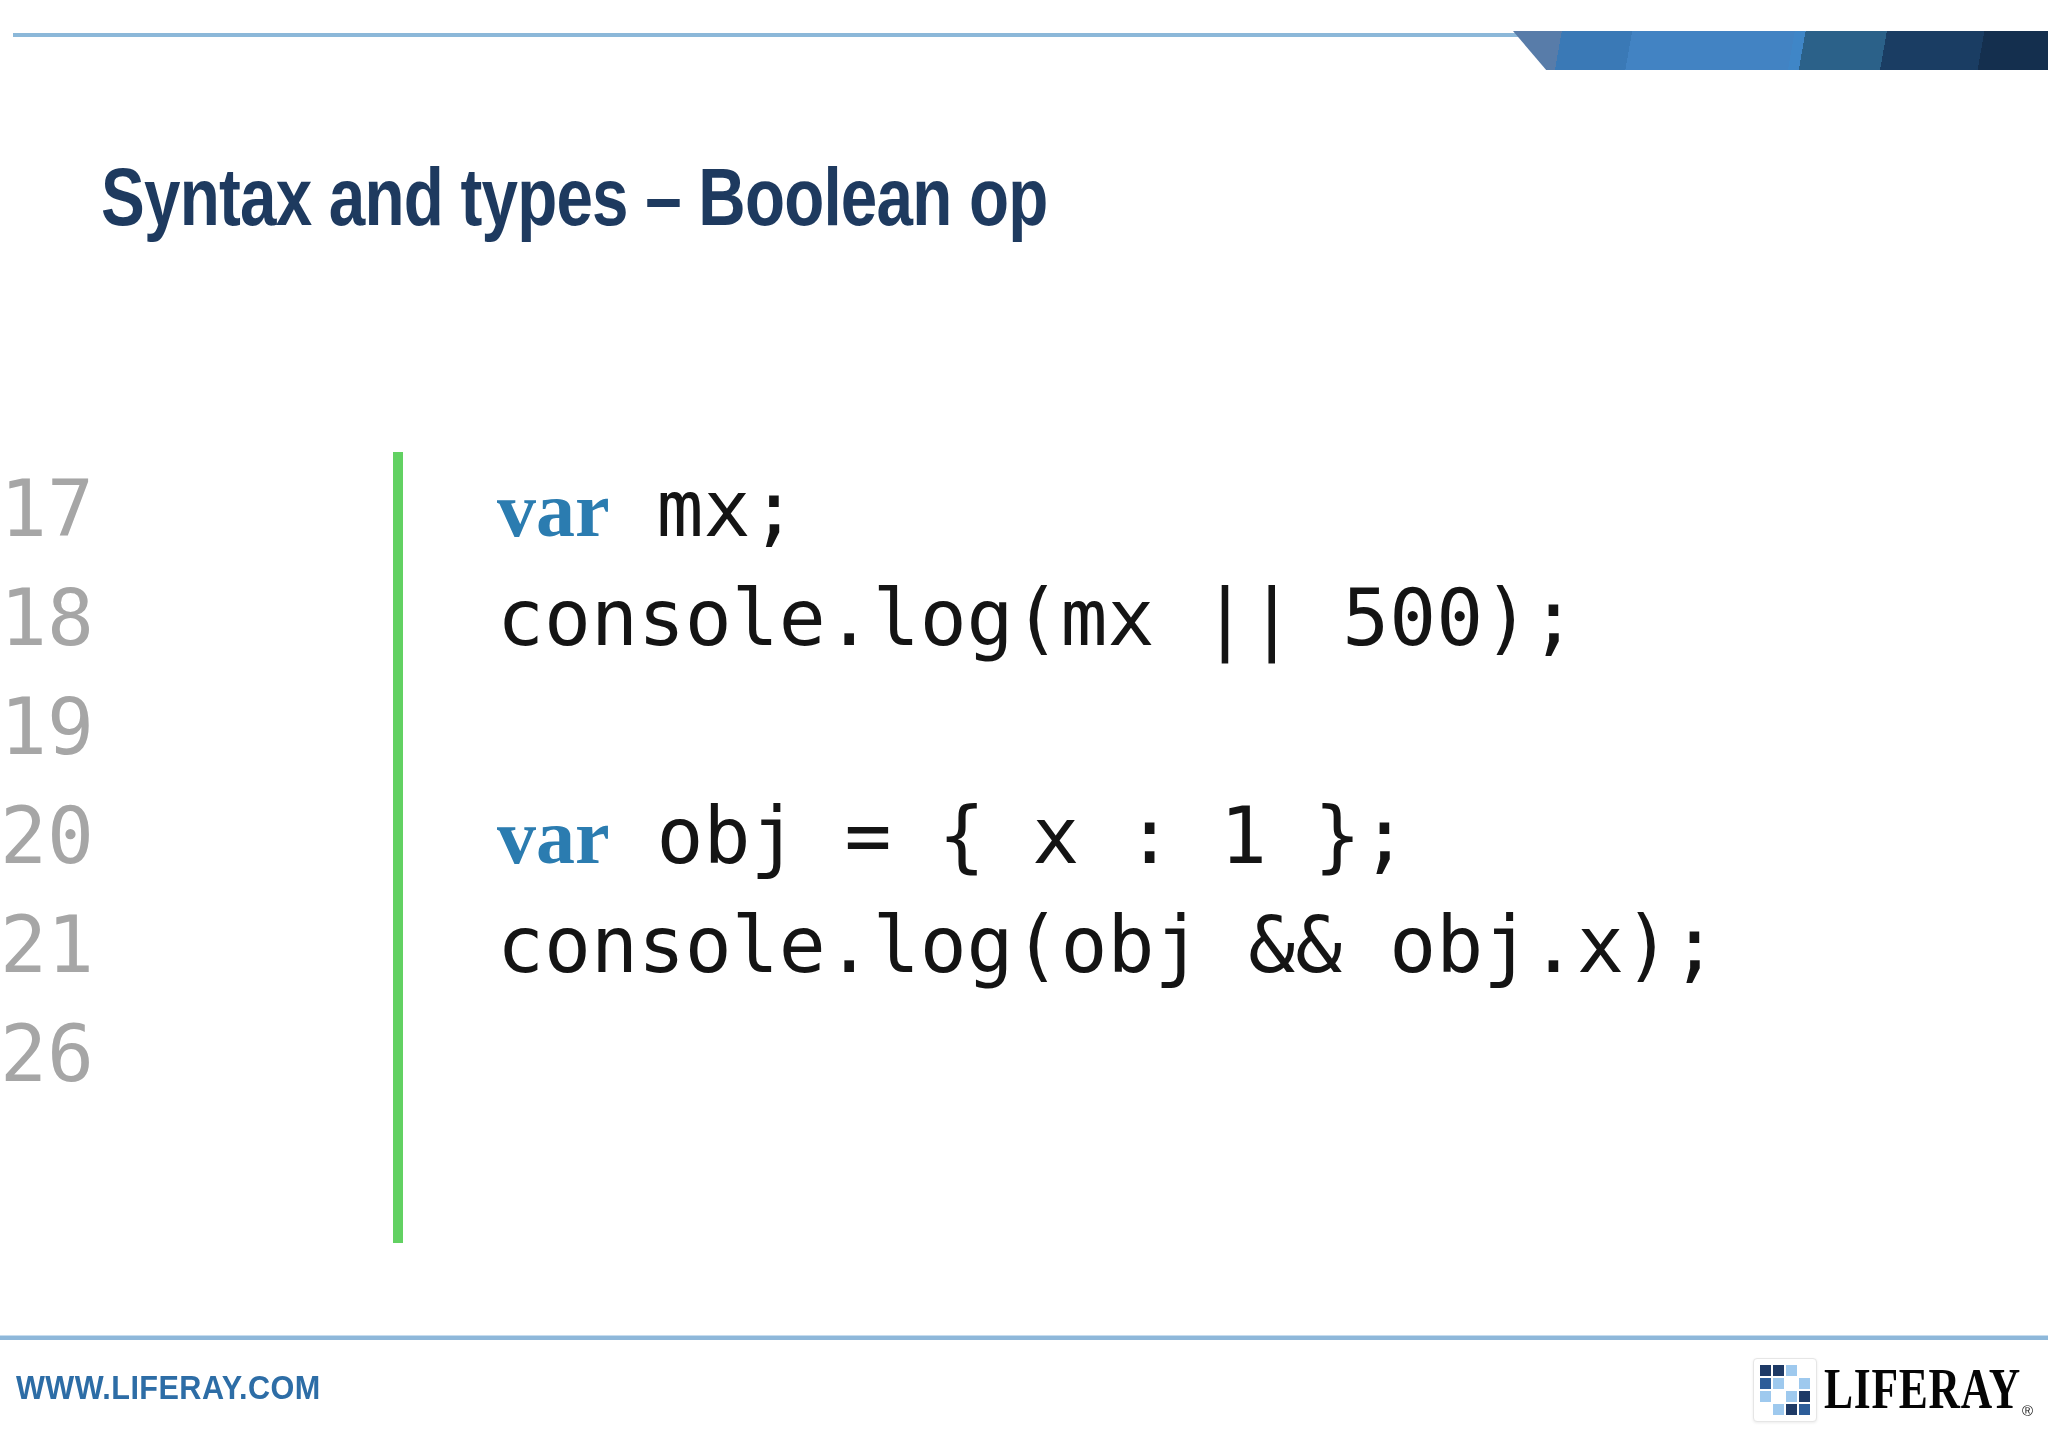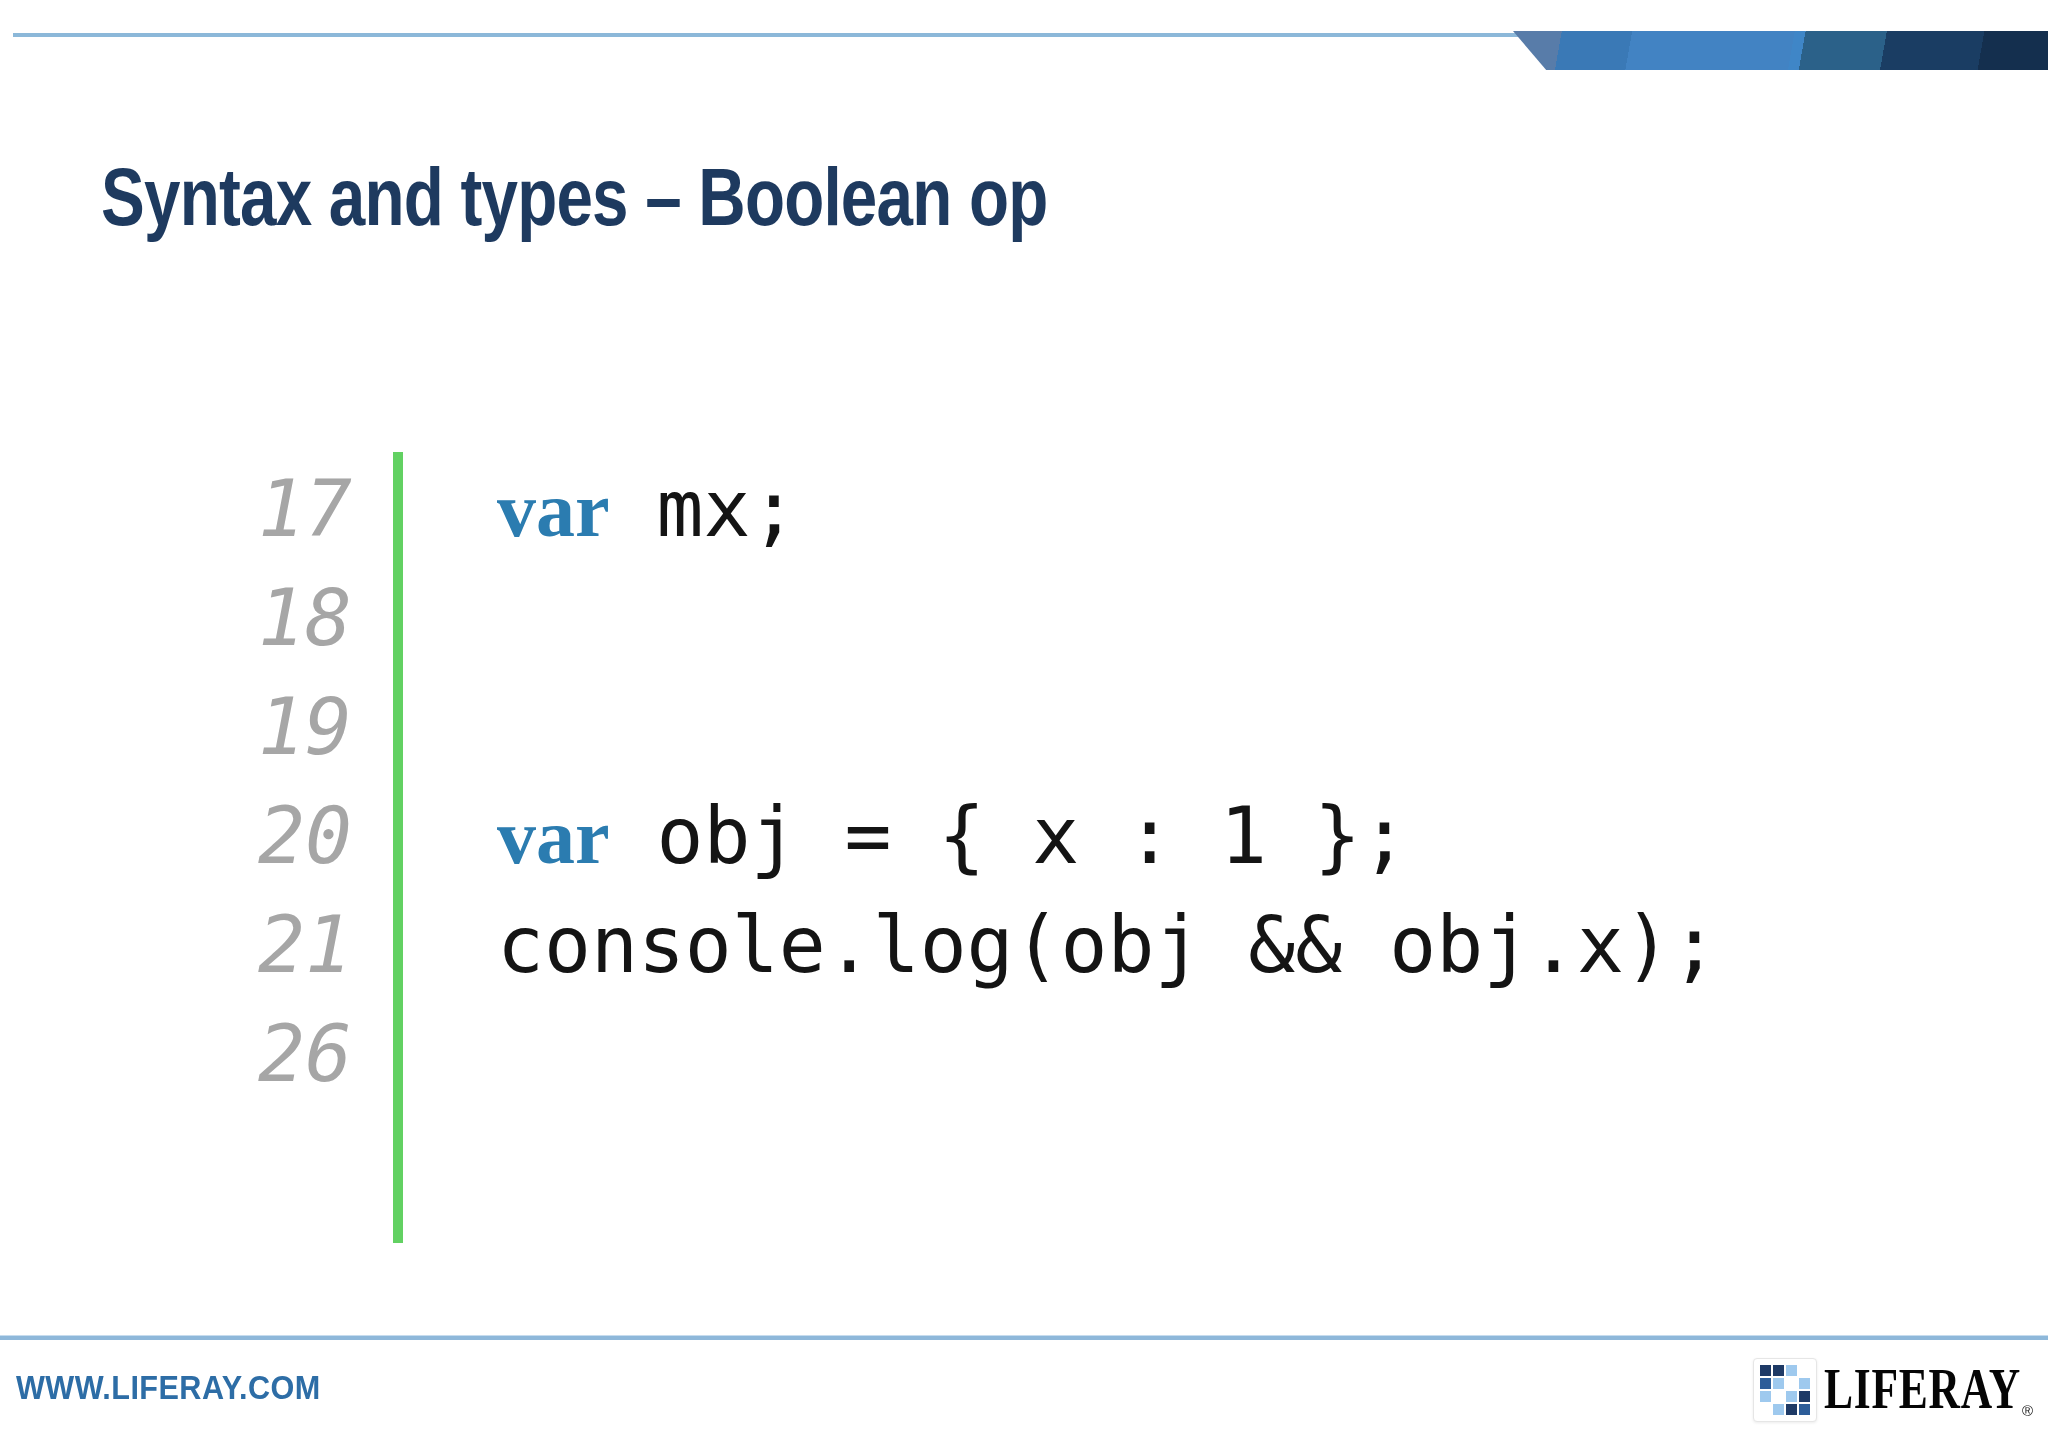"17" .lineno { font-style: italic -> none; text-align: right -> left }
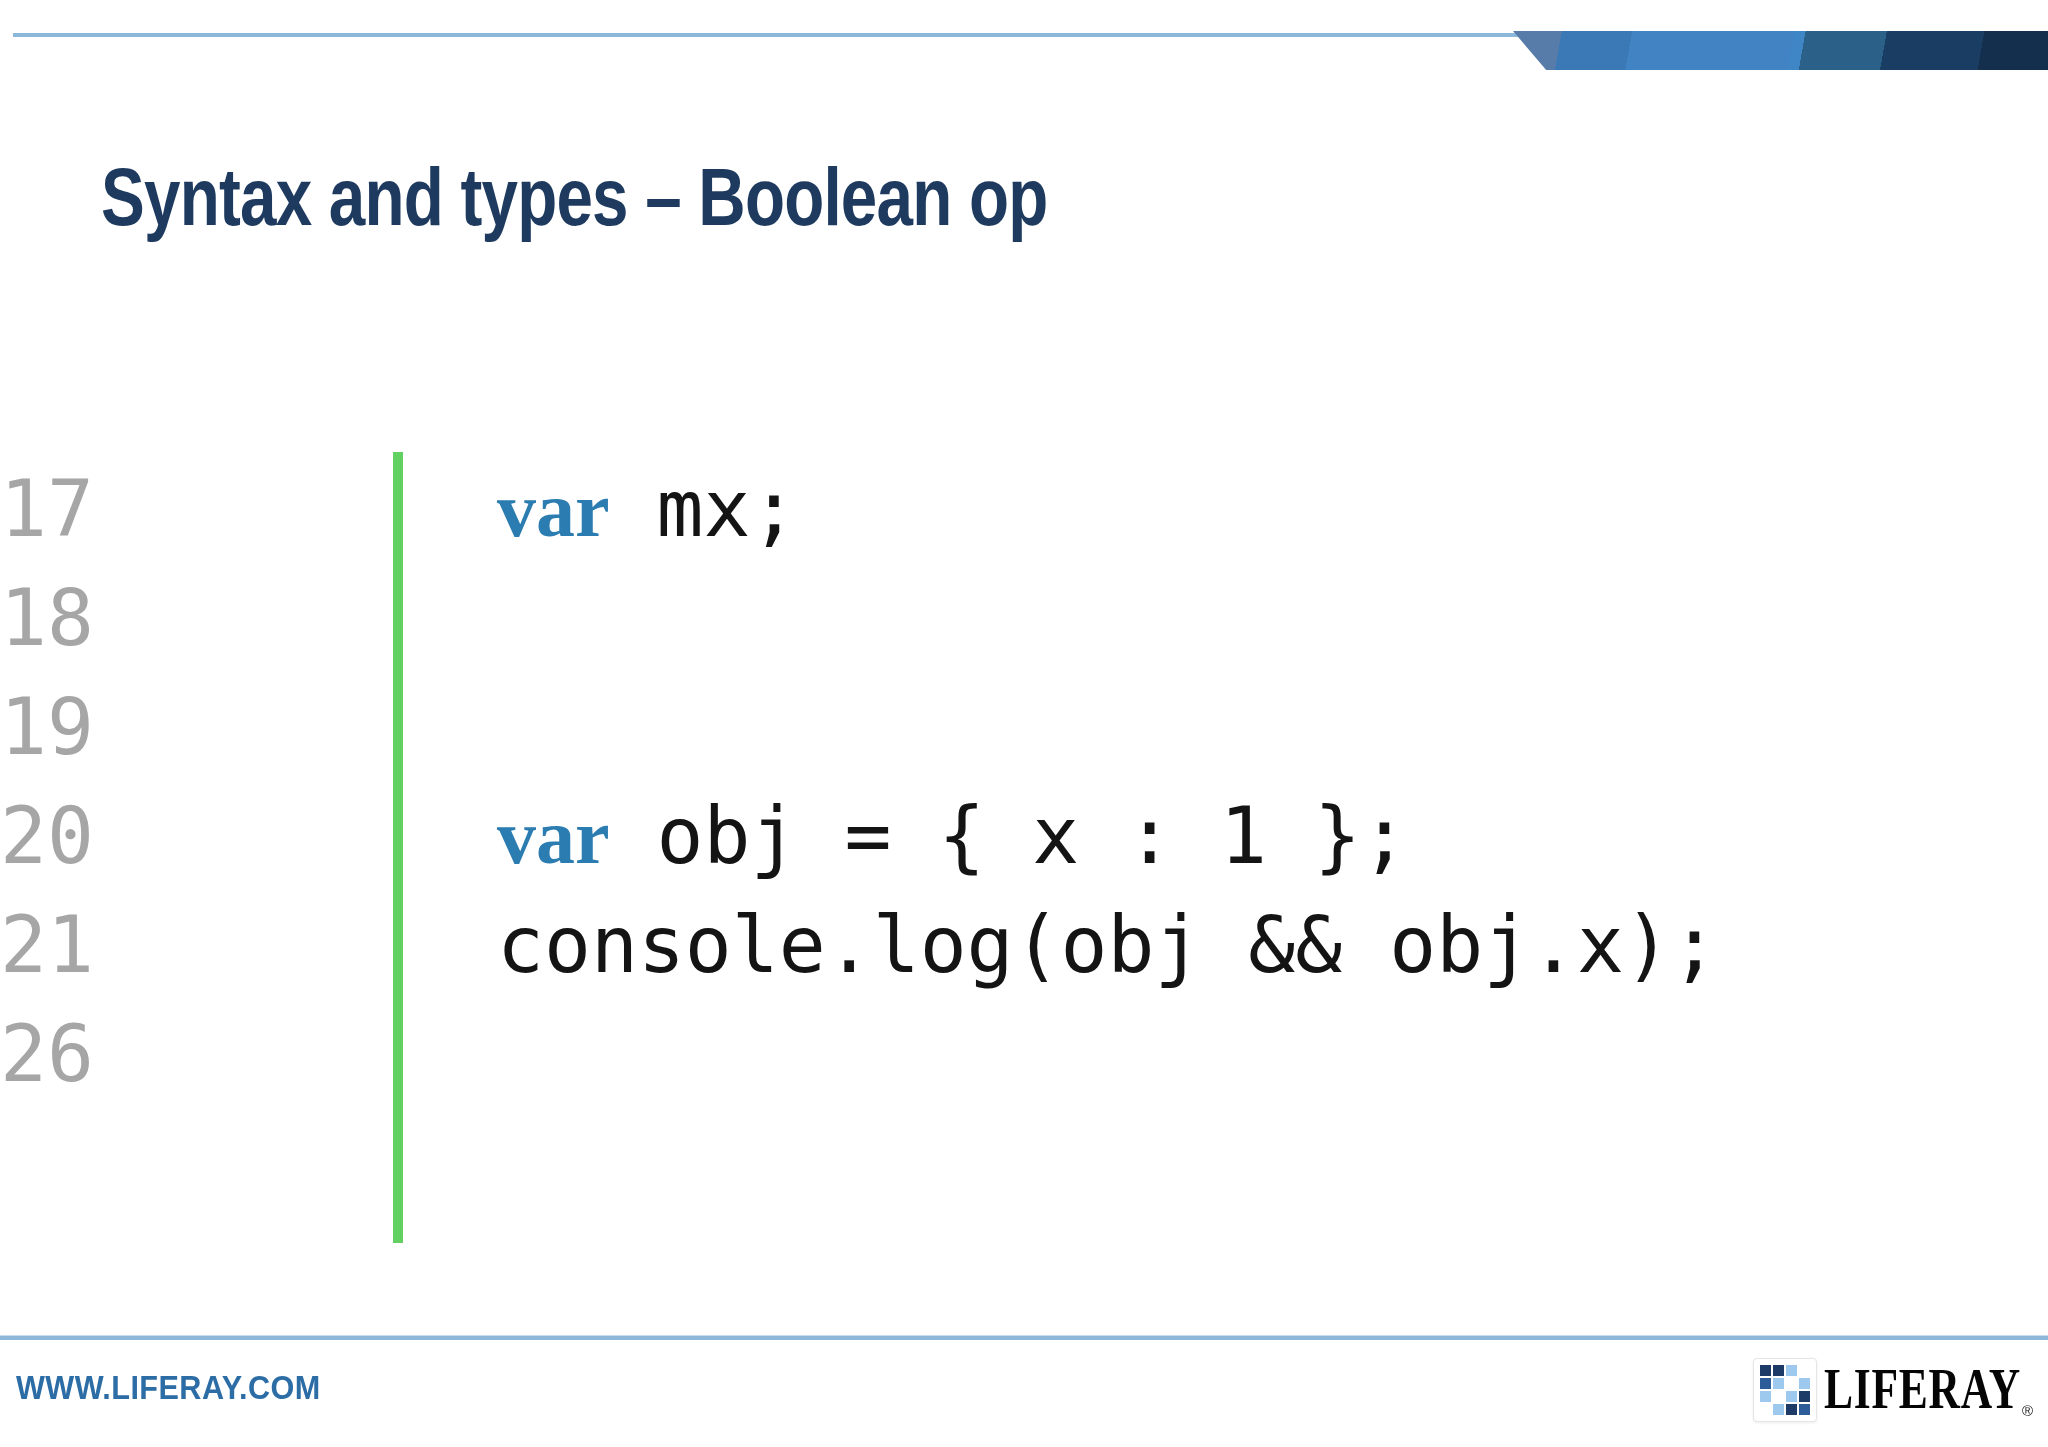"console.log(mx || 500);" div.codetext { html: none -> <div><span>console.log(mx || 500);</span></div> }
